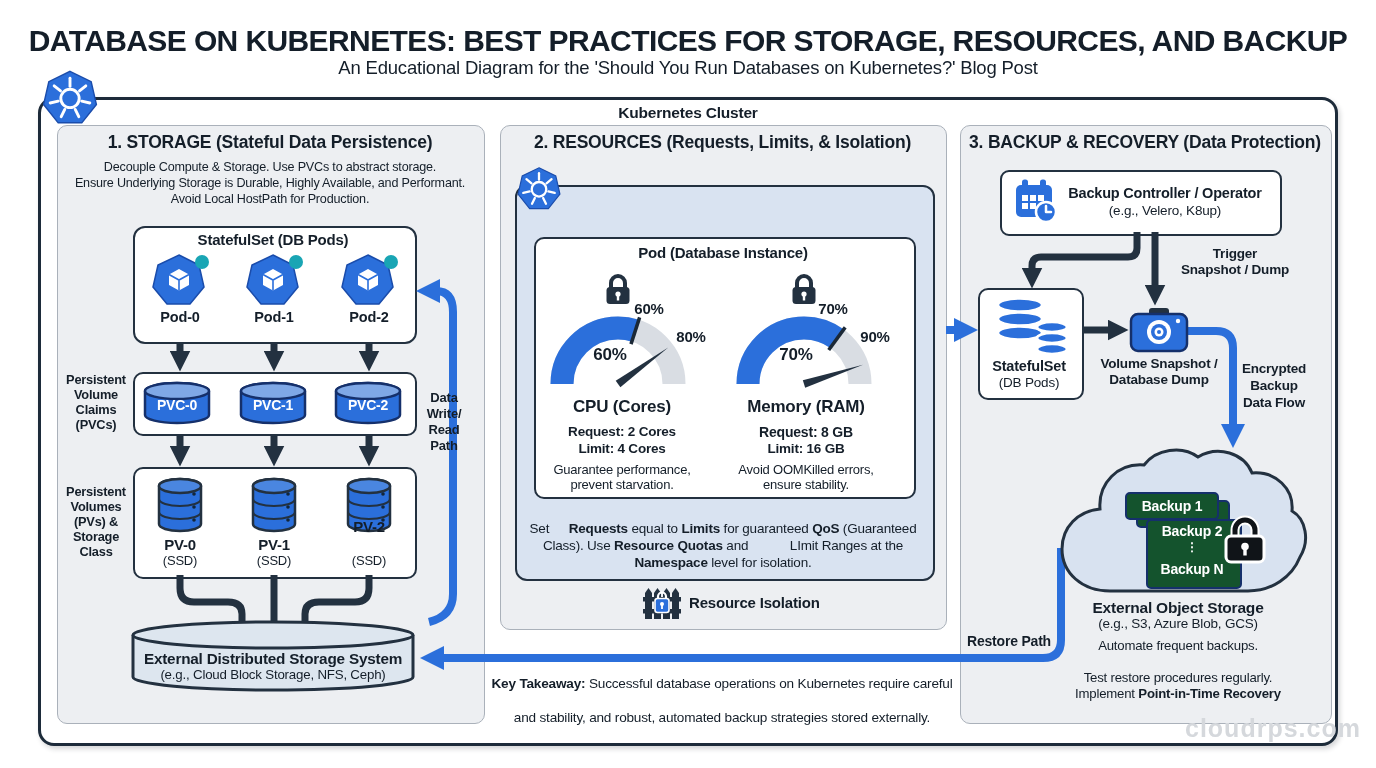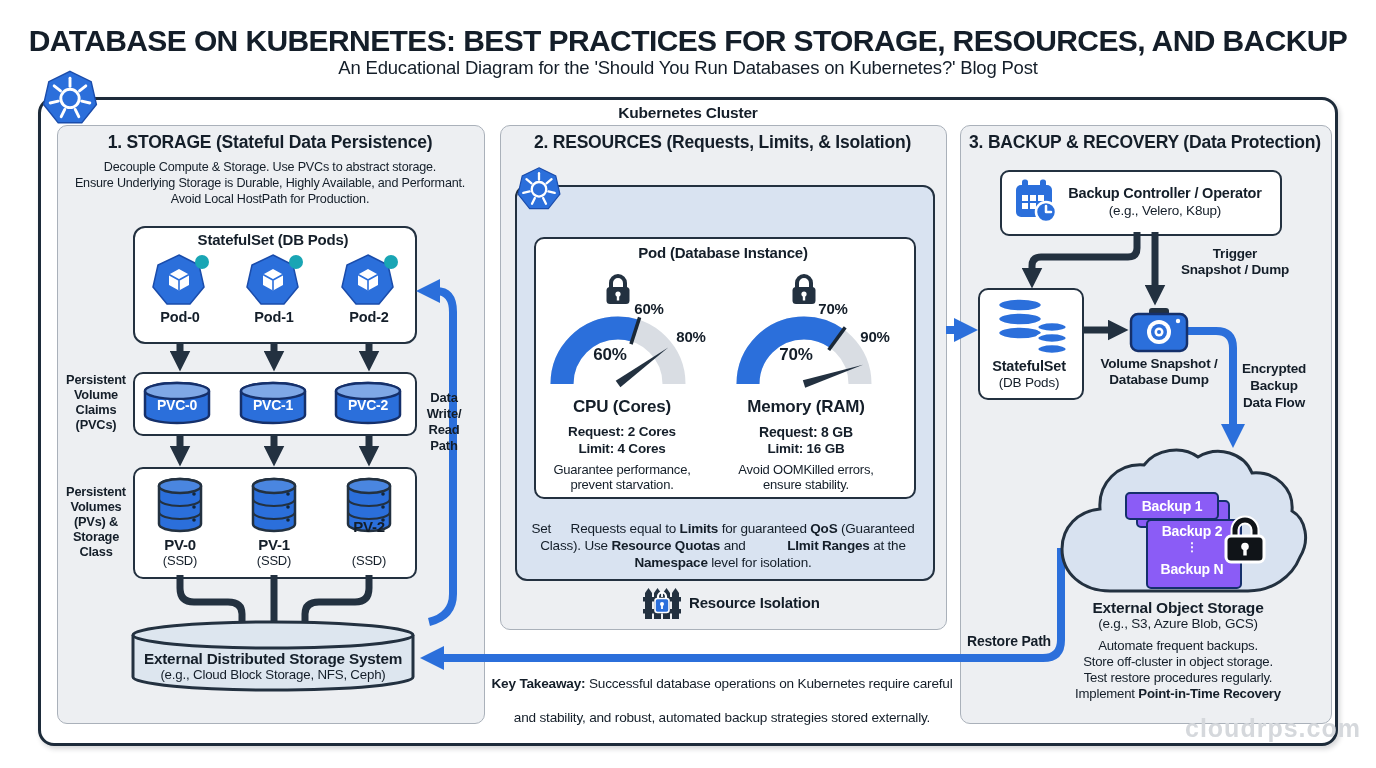"Backup 1" .card { background: #8b5cf6 -> #14532d }
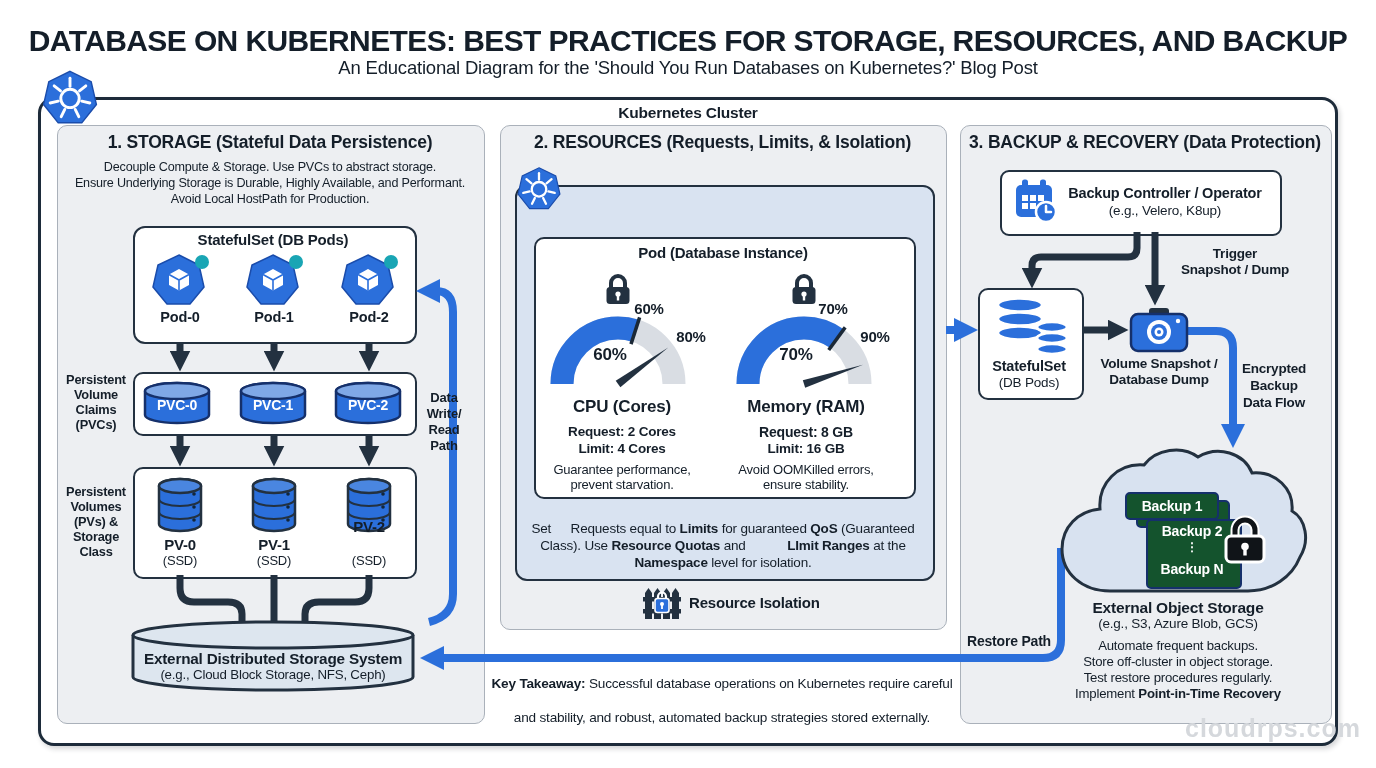"Requests" span { font-weight: 400 -> 700 }
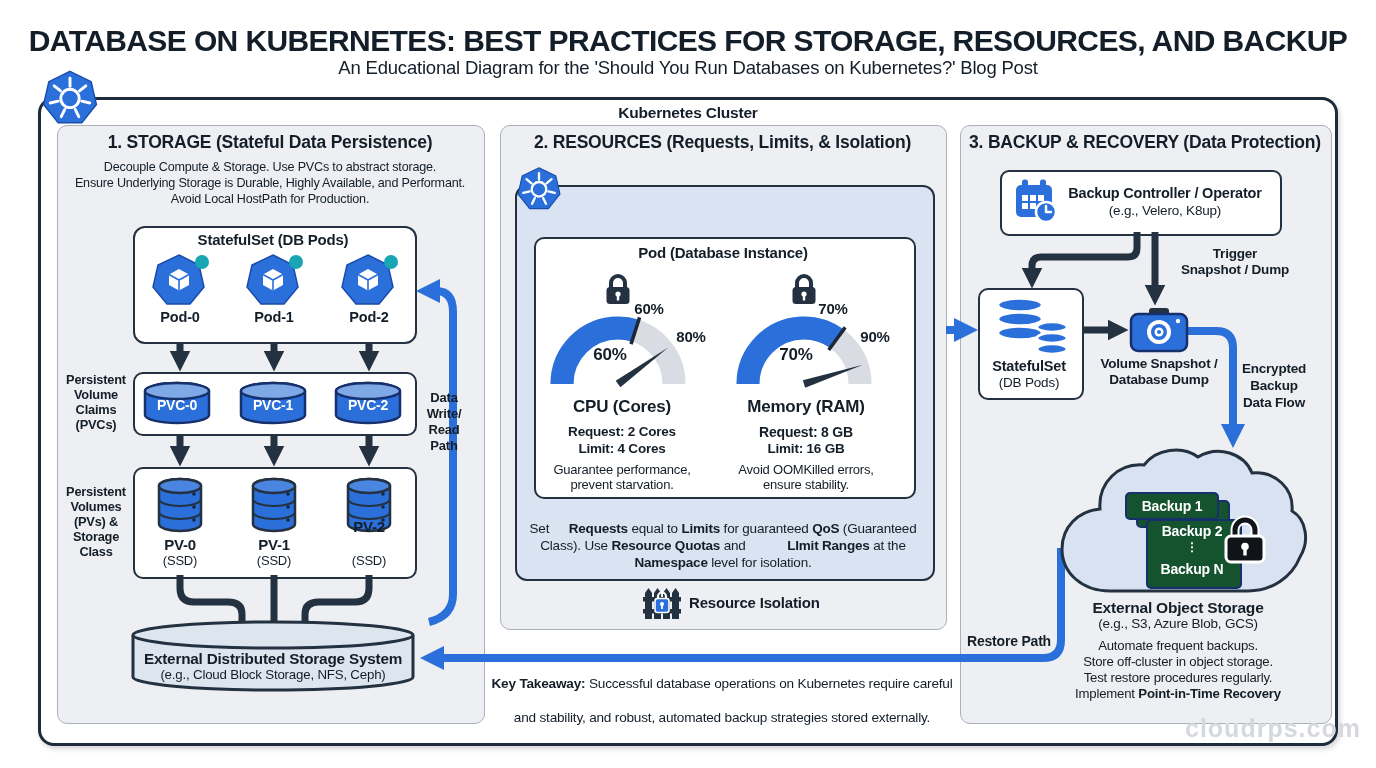"LImit Ranges" span { font-weight: 700 -> 400 }
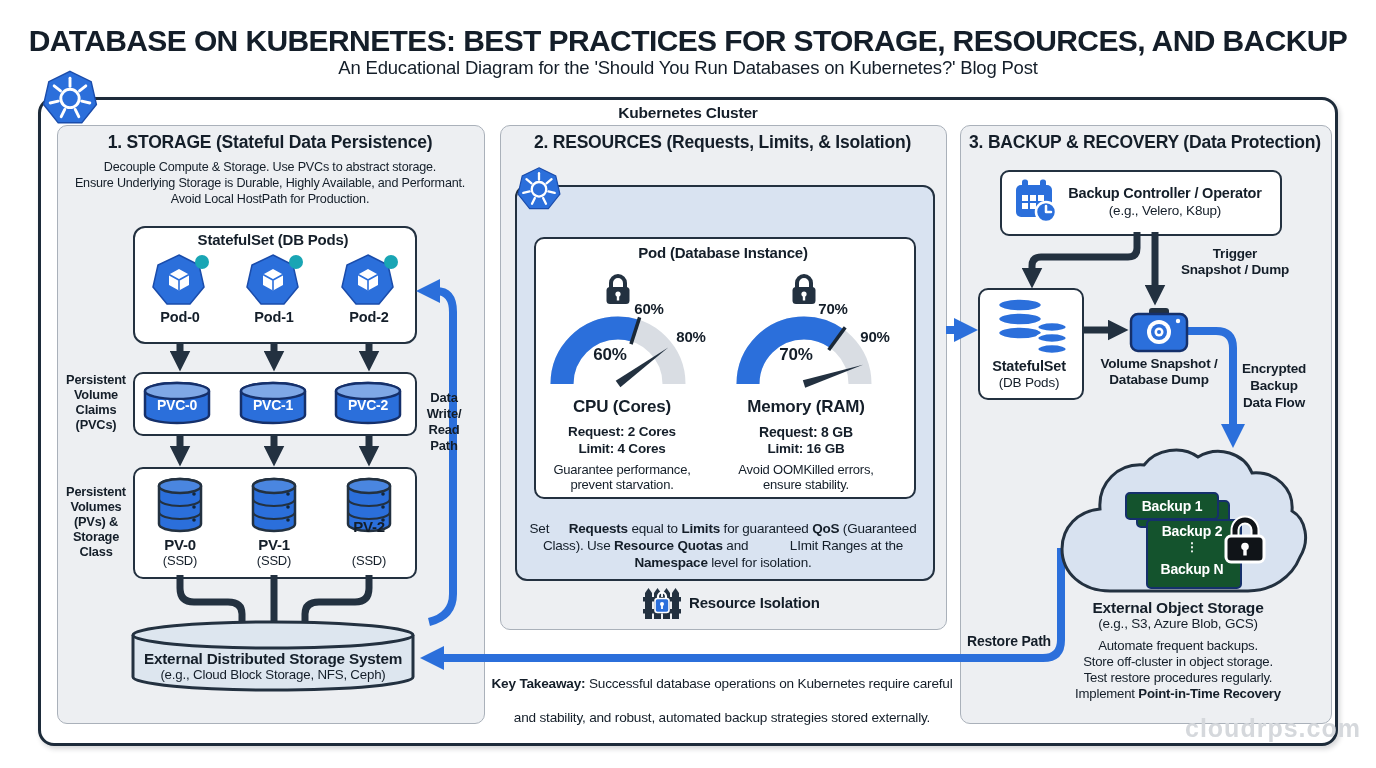"Store off-cluster in object storage." div.t { html: <div>Store off-cluster in object storage.</div> -> none }
